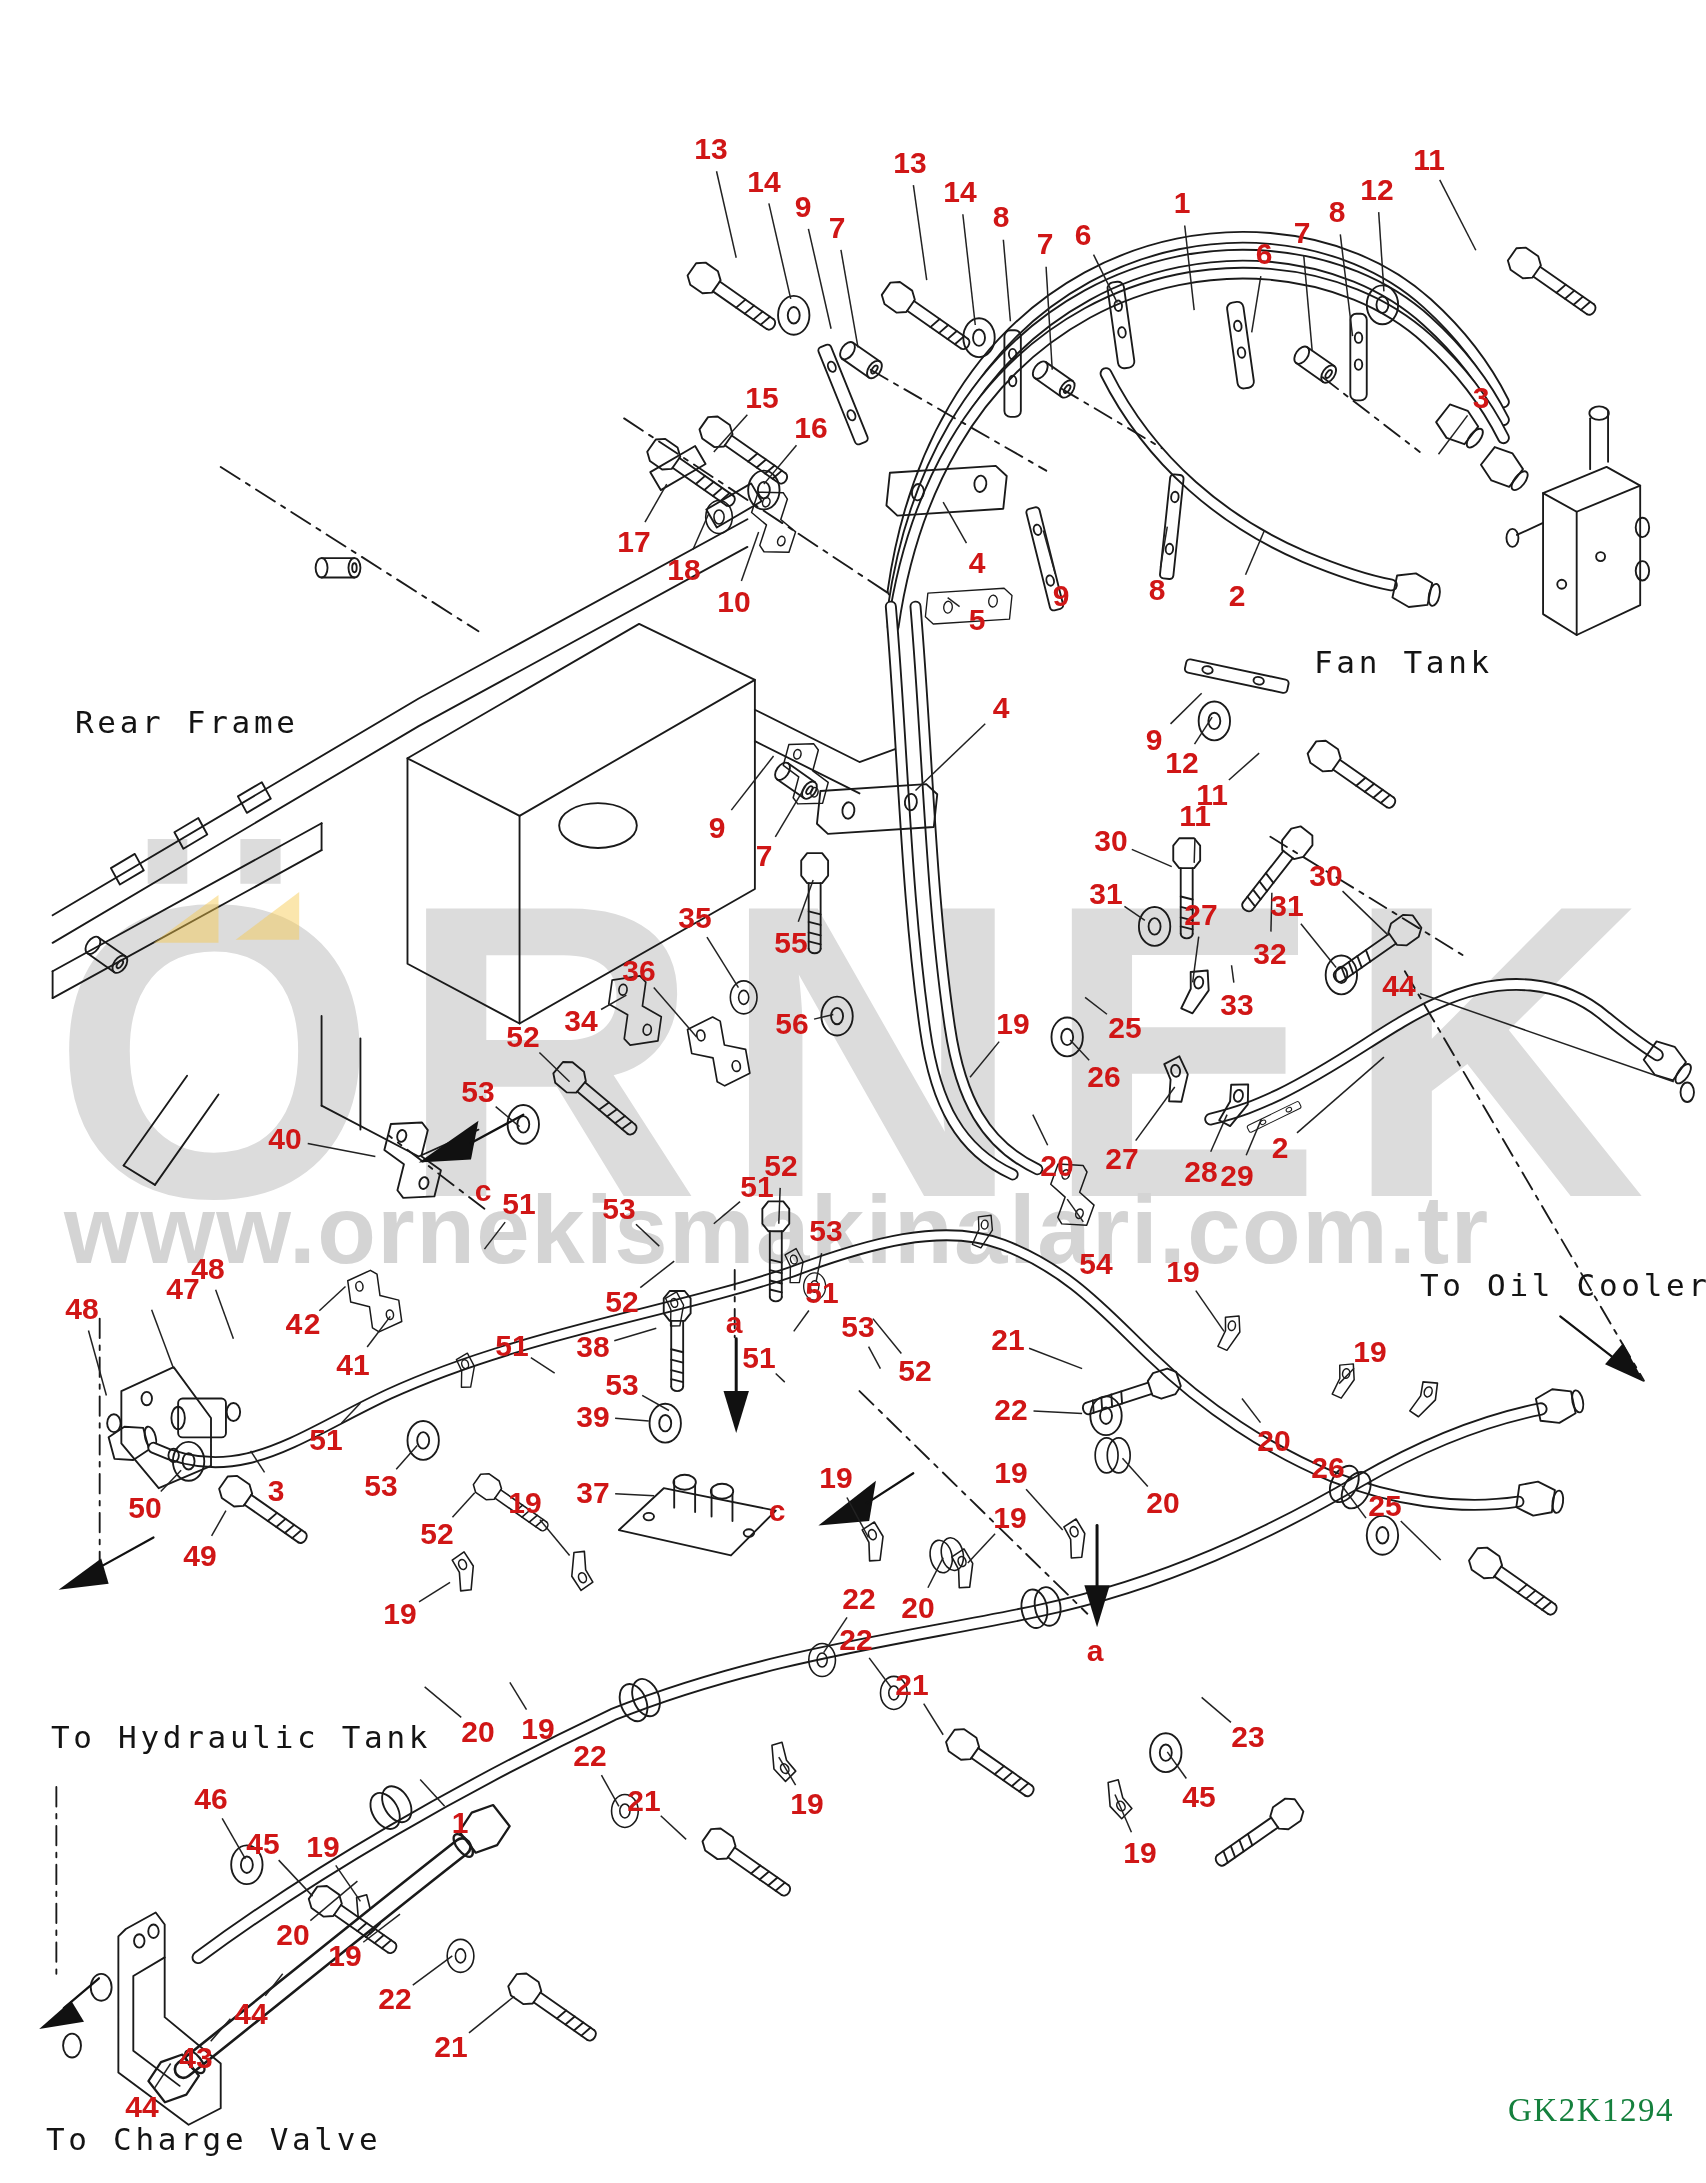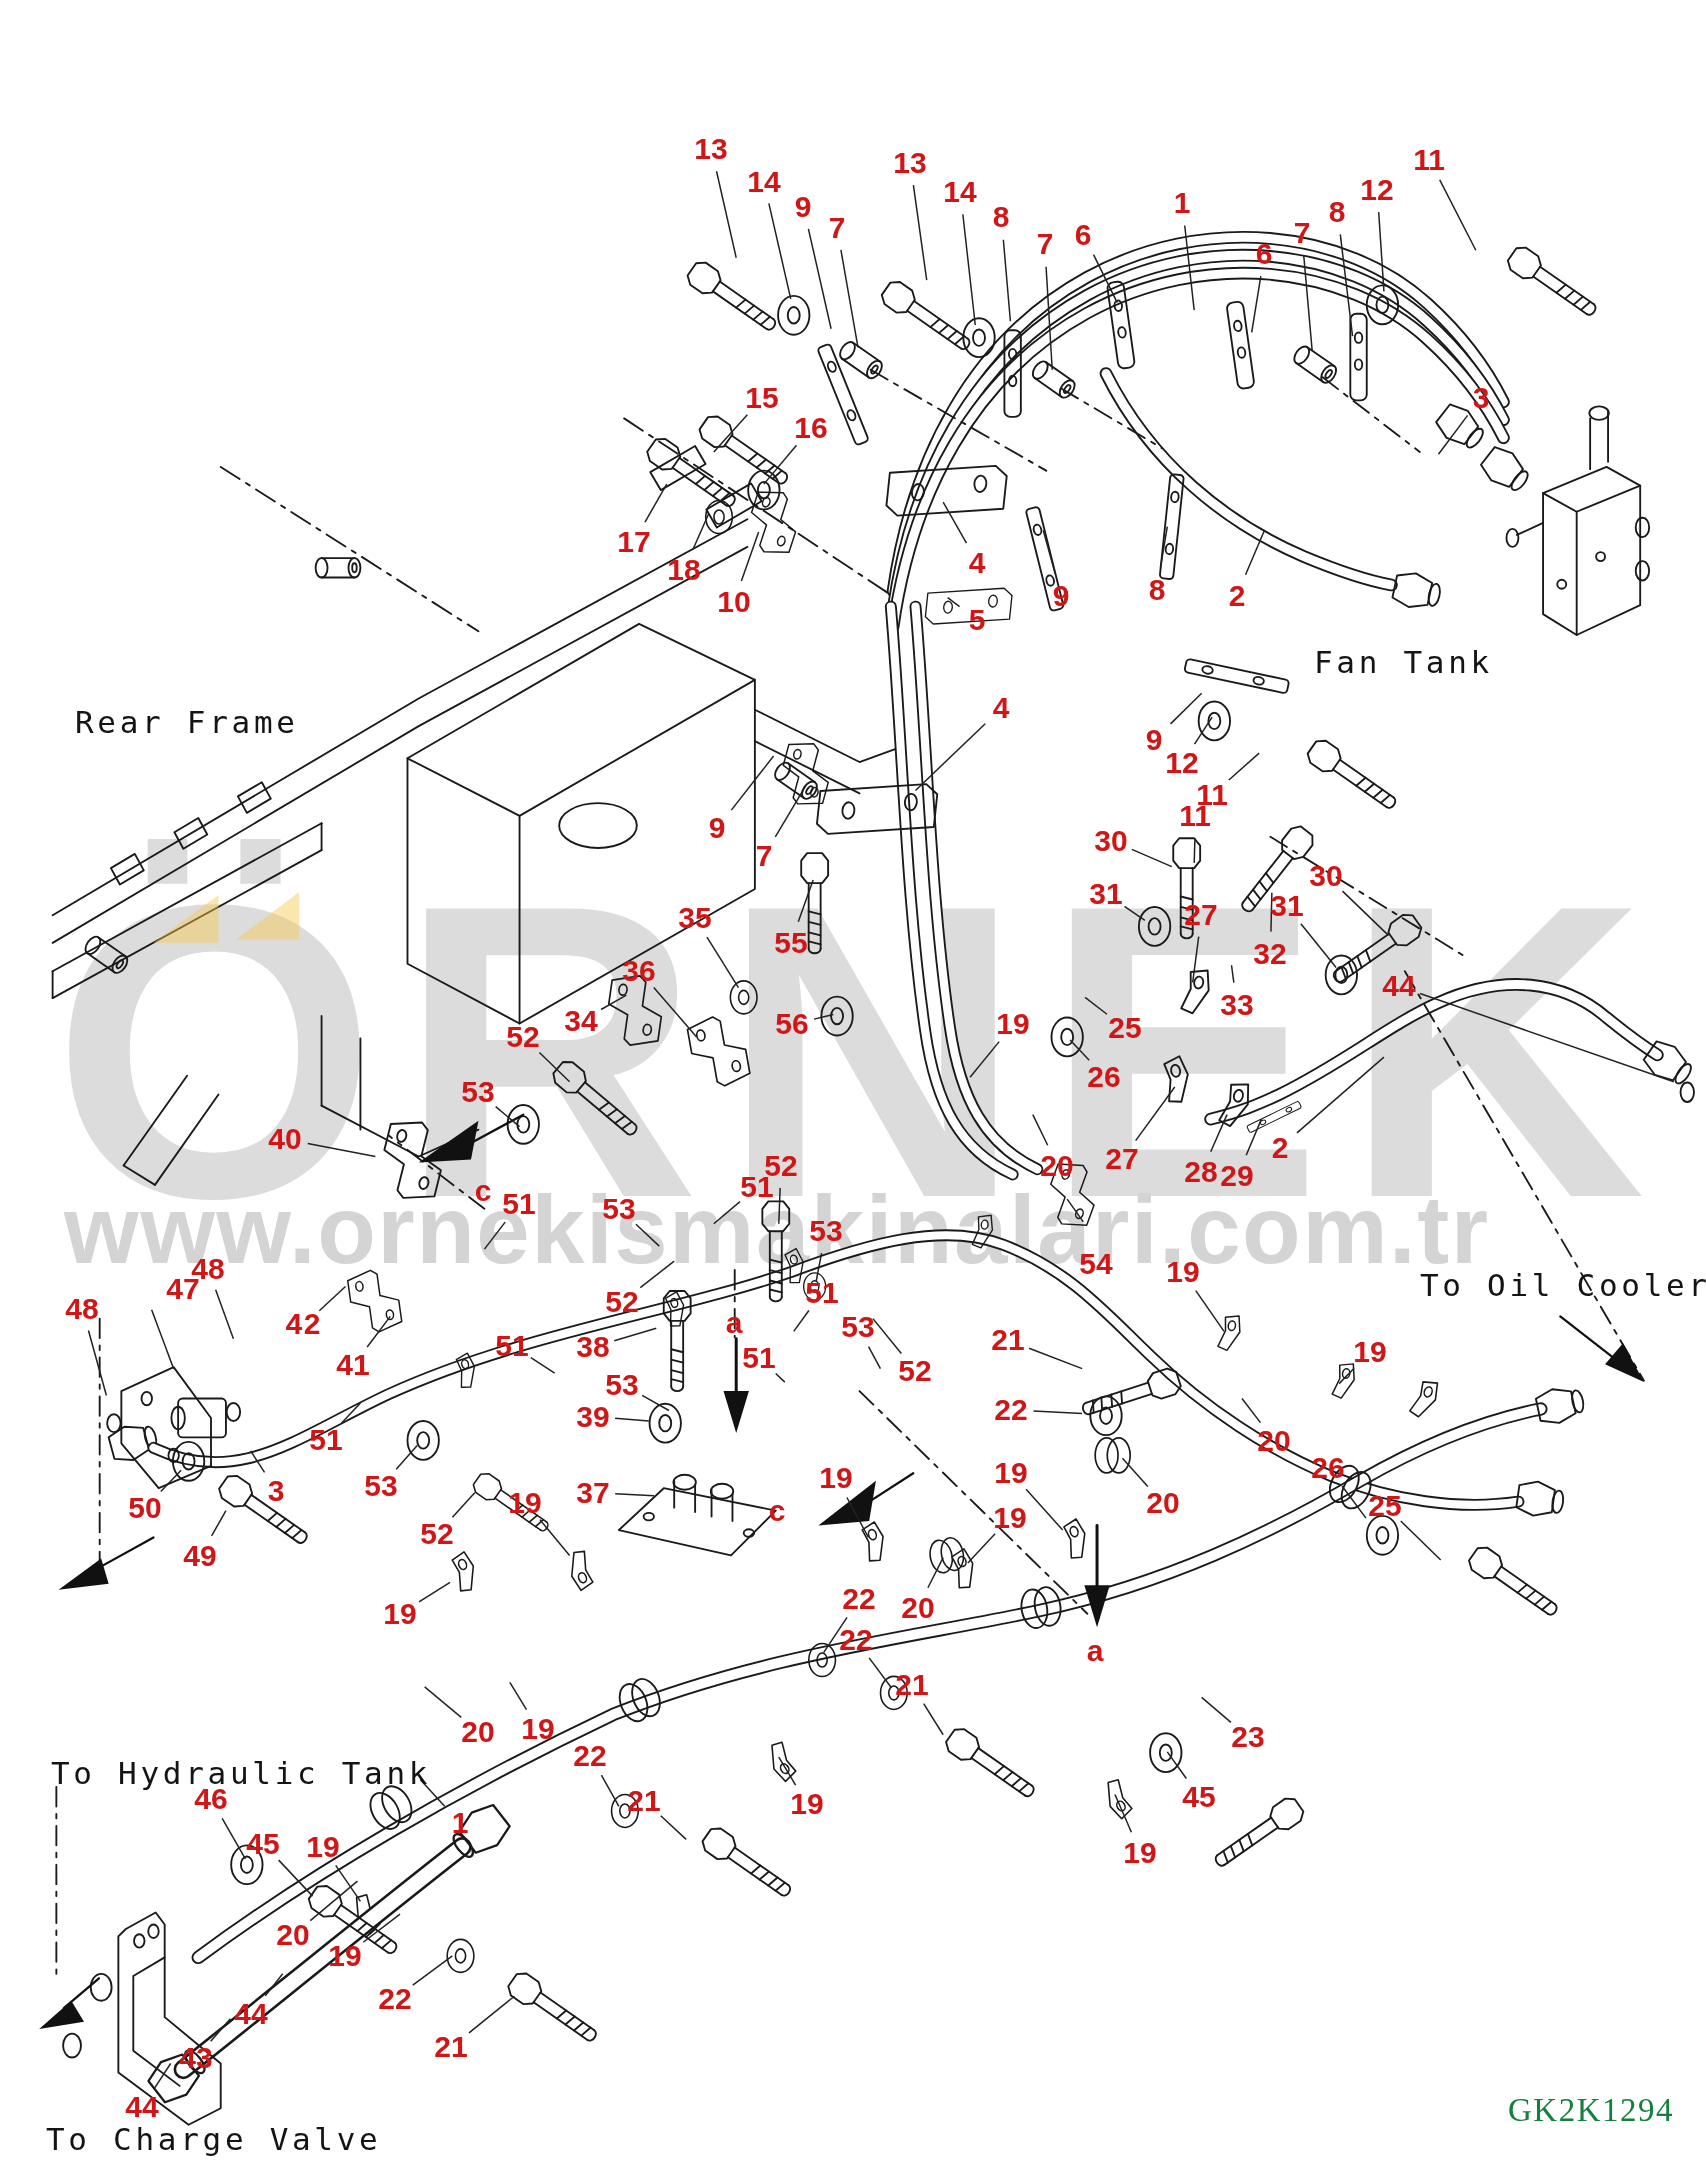"To Hydraulic Tank" div.blacktext { top: 1755px -> 1719px }
